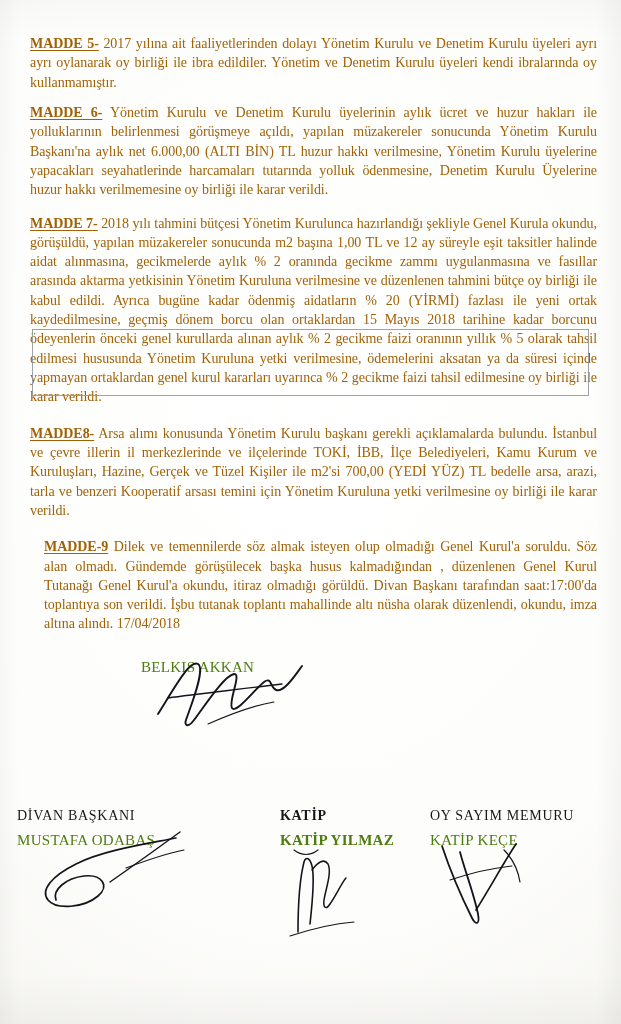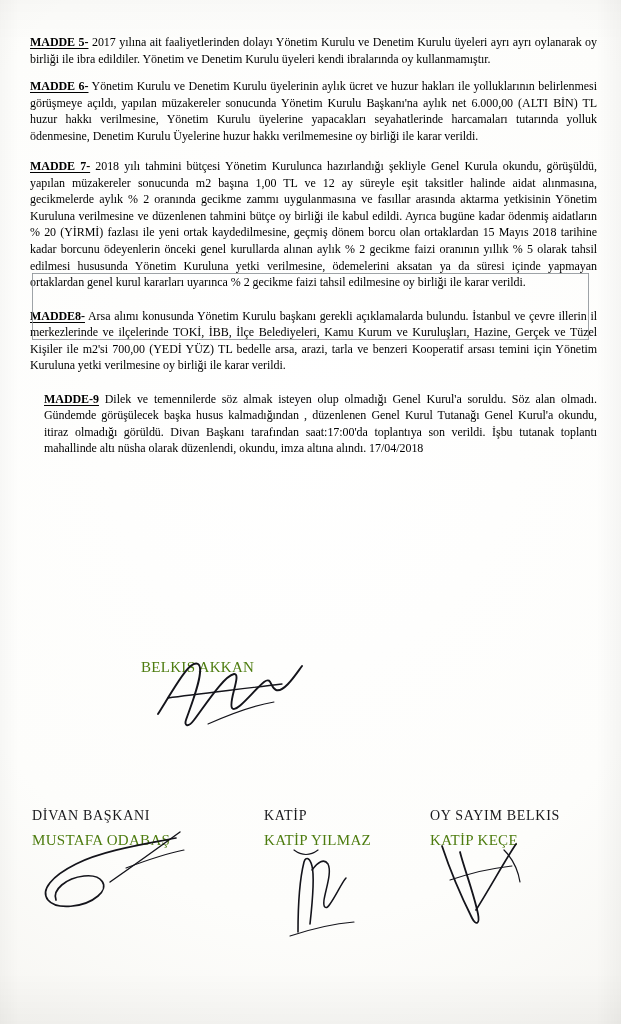"MADDE 5- 2017 yılına ait" .para { color: #000000 -> #a16207; font-size: 12px -> 14px }
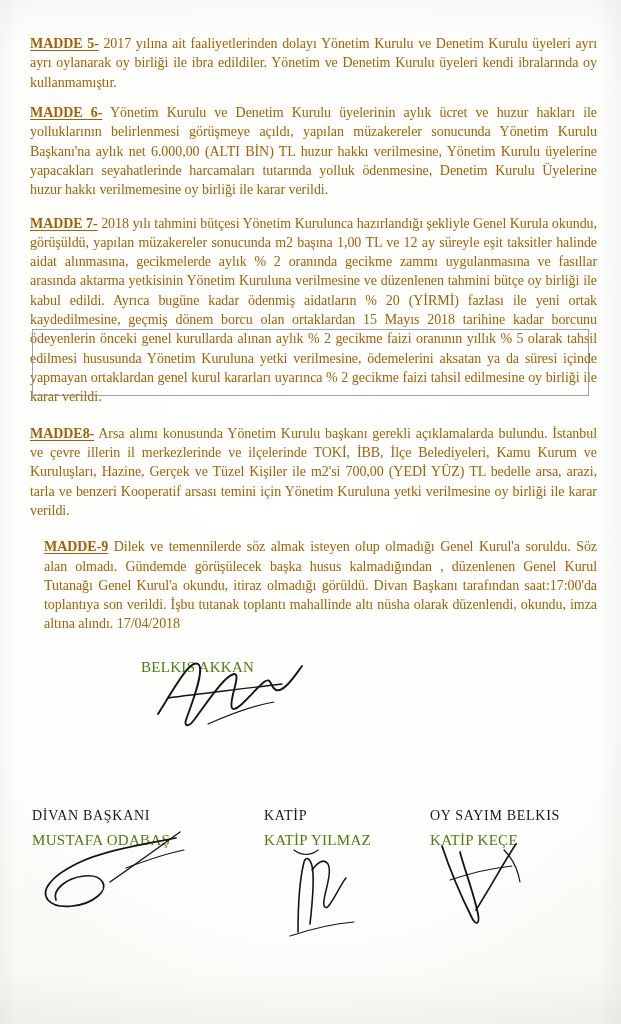"DİVAN BAŞKANI" .col.c1 { left: 32px -> 17px }
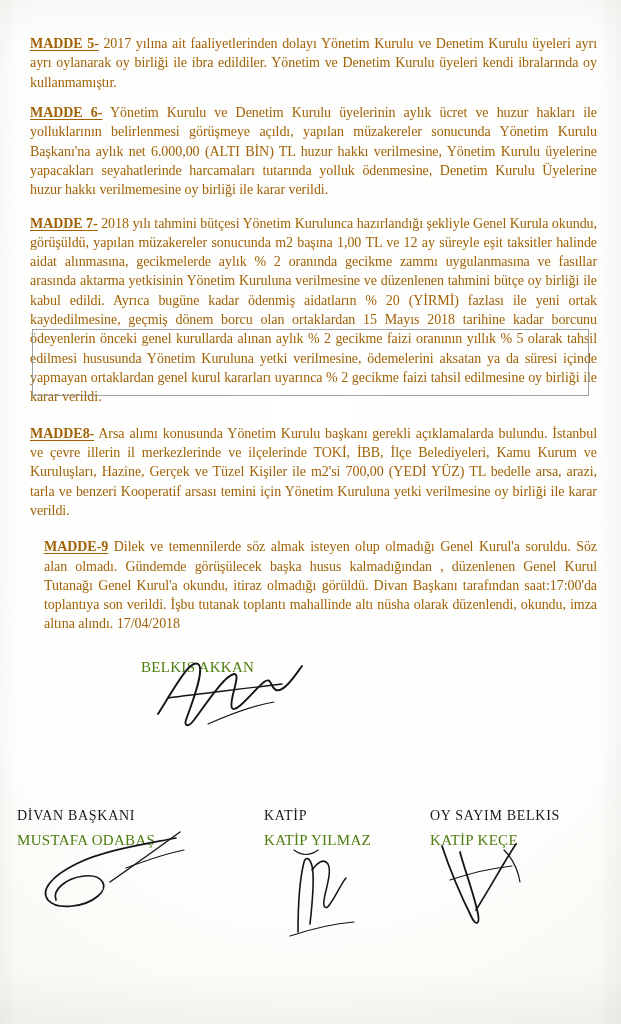"KATİP" .col.c2 { font-weight: none -> bold; left: 264px -> 280px }
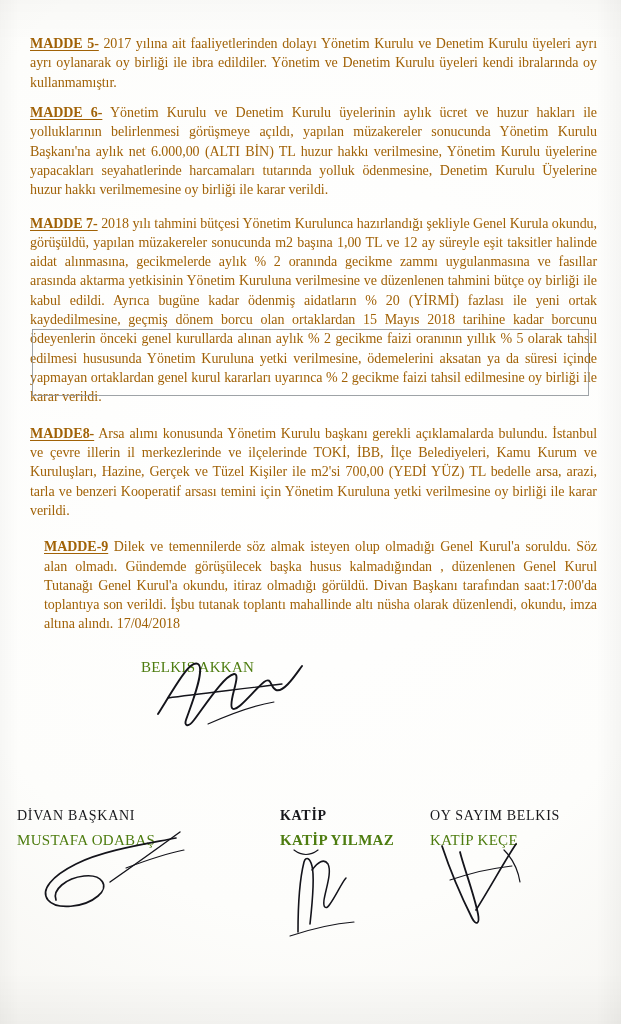"OY SAYIM BELKIS" div.sig-title { text: BELKIS -> MEMURU }
